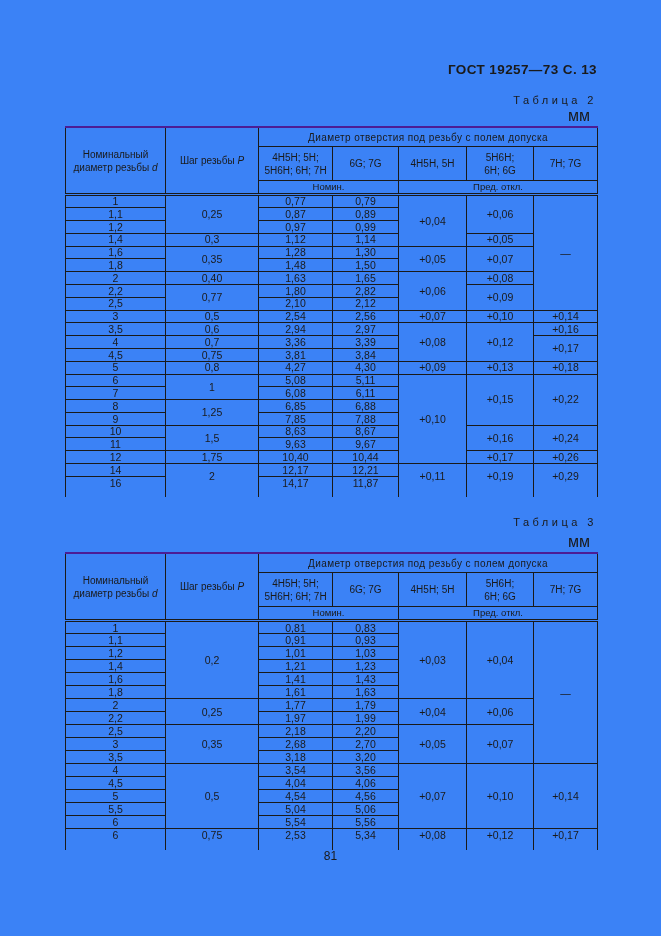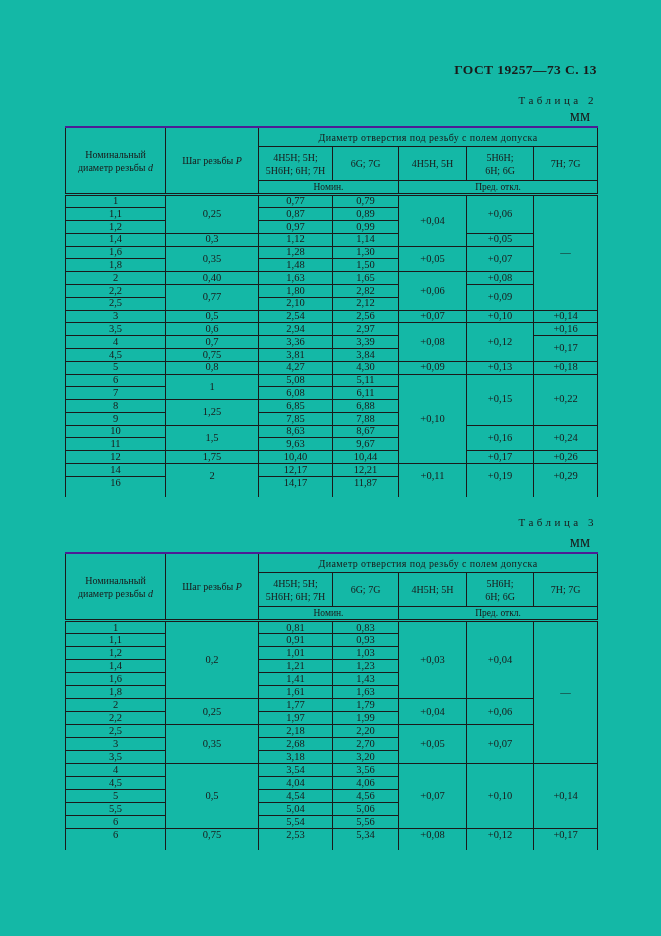"ГОСТ 19257—73 С. 13" .page { background: #14b8a6 -> #3b82f6; font-family: Liberation Serif, serif -> Liberation Sans, sans-serif }
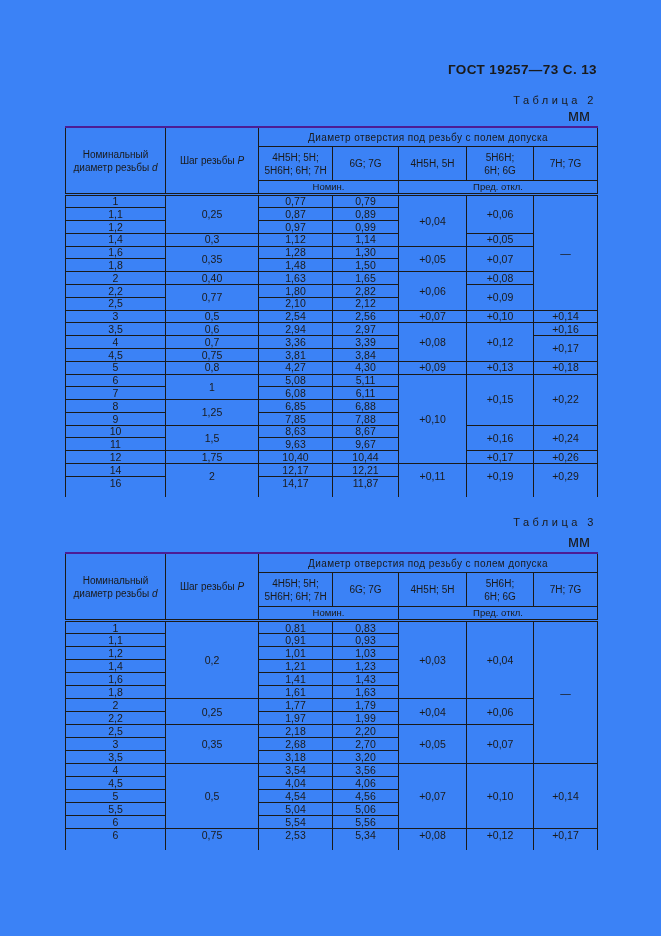"81" div.page-number { html: none -> <div>81</div> }
